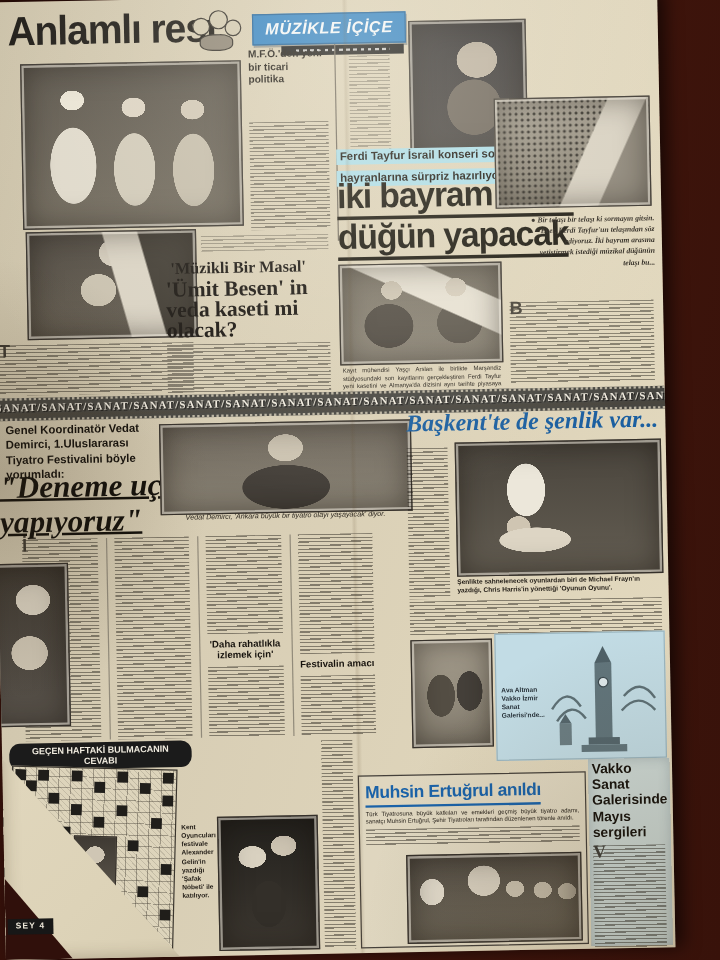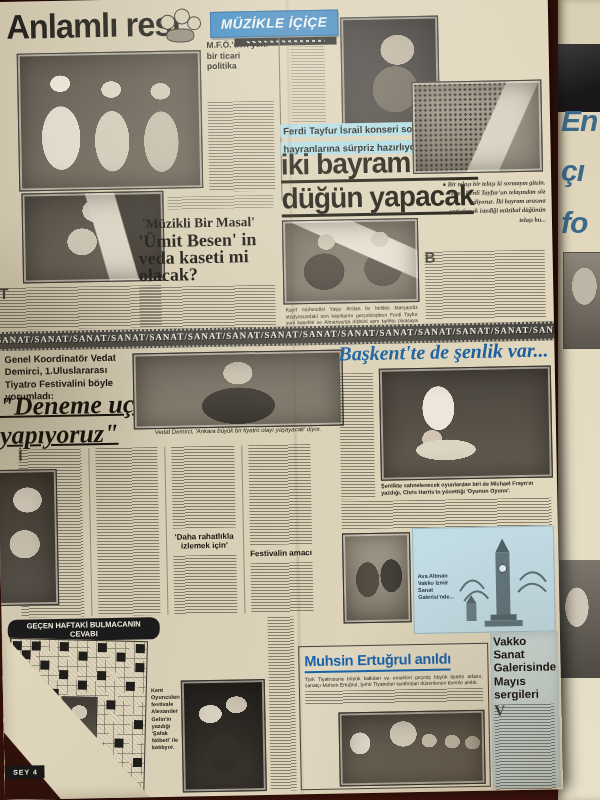"En" div { html: <div> <div></div> <div>En</div> <div>çı</div> <div>fo</div> <div></div> <div></div> </div> -> none }
